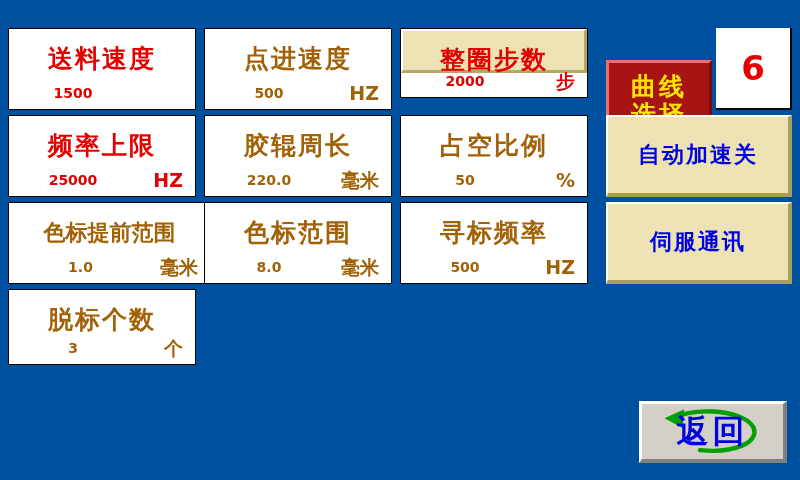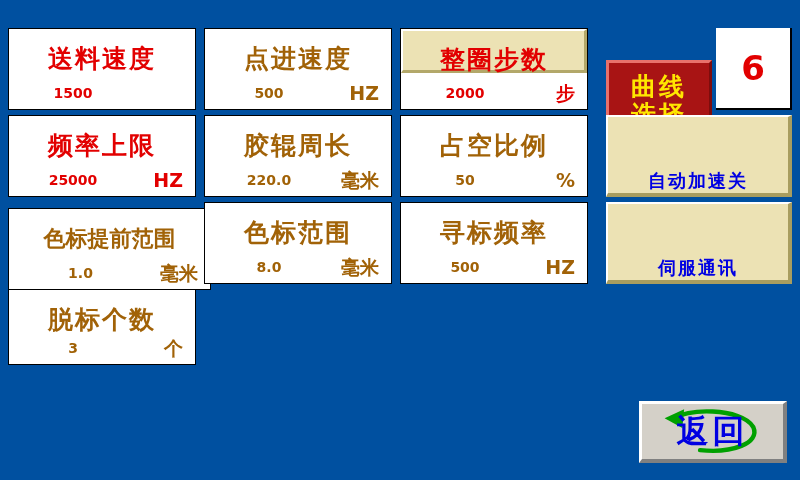"整圈步数" div.cell { height: 82px -> 70px }
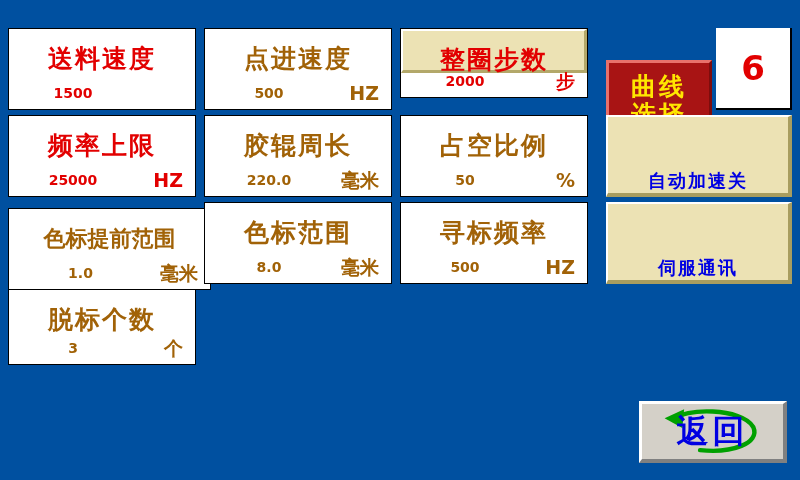"自动加速关" .btn3d { align-items: flex-end -> center; font-size: 18px -> 22px }
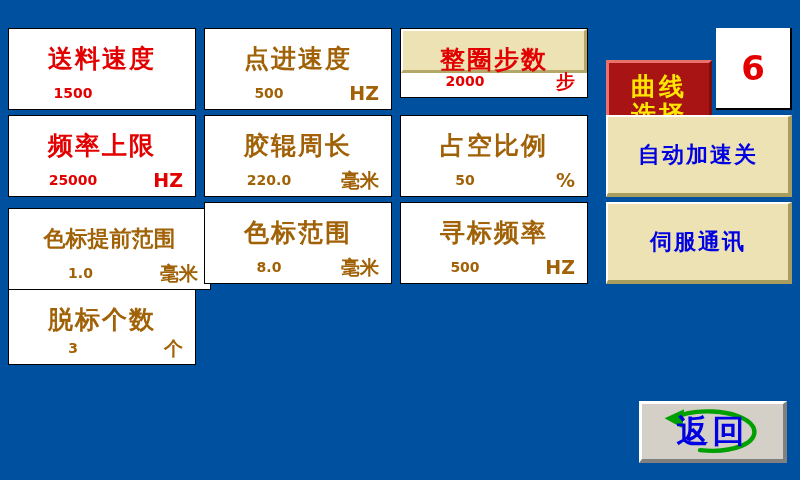"色标提前范围" div.cell { top: 208px -> 202px }
